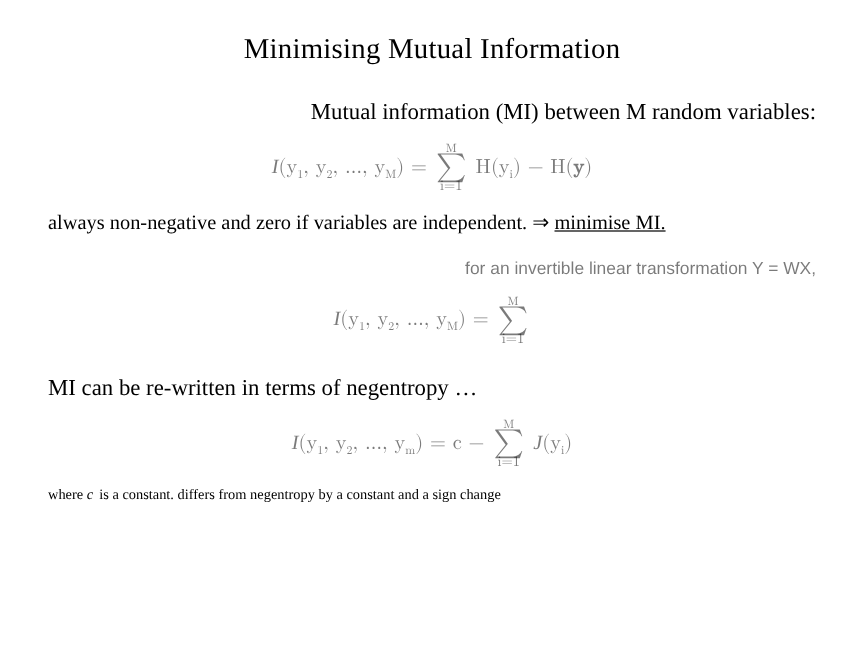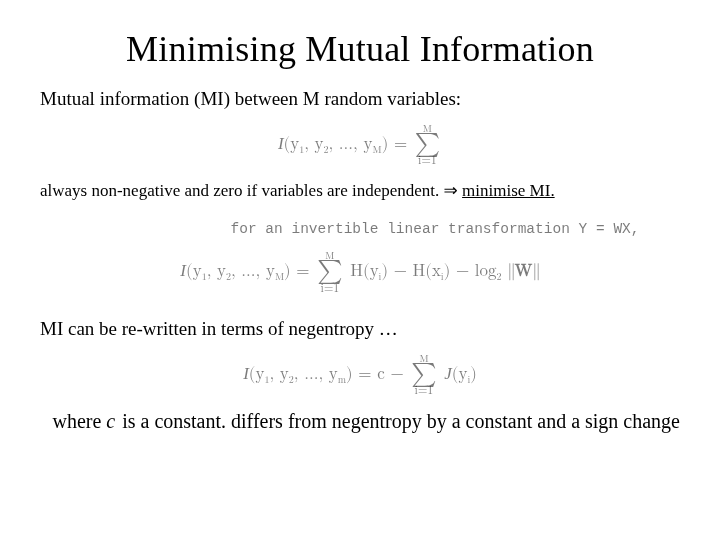"Minimising Mutual Information" .title { font-size: 36px -> 24px; margin-bottom: 18px -> 28px }
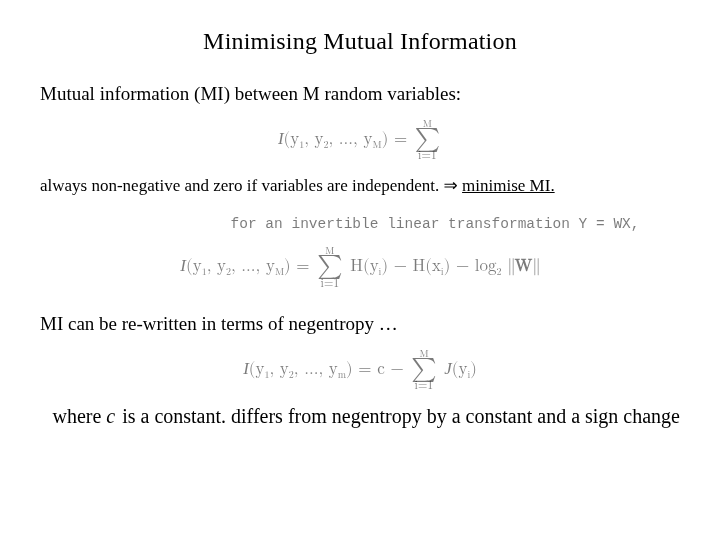"Mutual information (MI) between M" .subtitle { text-align: none -> right }
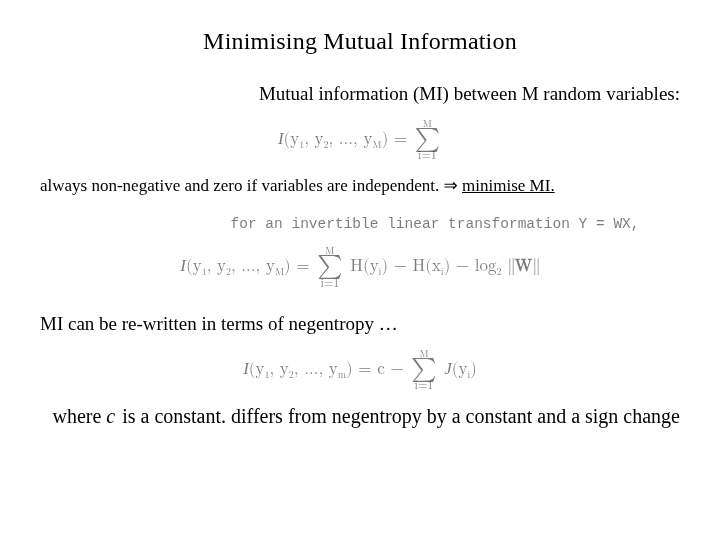"H(yi) − H(y)" span { html: none -> <span> H(y<span>i</span>) − H(<b>y</b>)</span> }
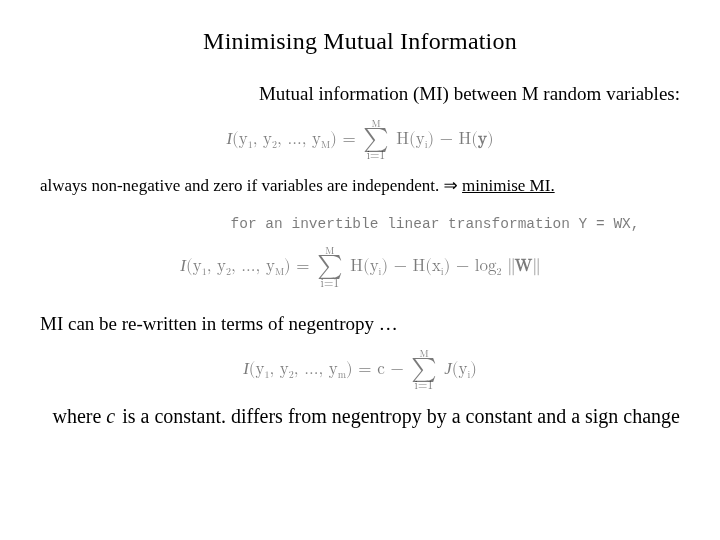"for an invertible linear transformation" .eq-small-caption { font-family: Liberation Mono, monospace -> Liberation Sans, sans-serif; text-align: center -> right }
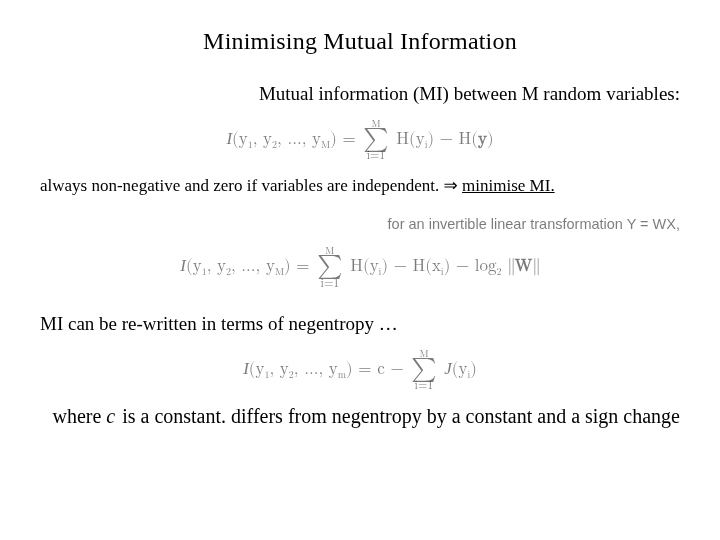"H(yi) − H(xi) − log2" span { html: <span> H(y<span>i</span>) − H(x<span>i</span>) − log<span>2</span> <span>∥</span><b>W</b><span>∥</span></span> -> none }
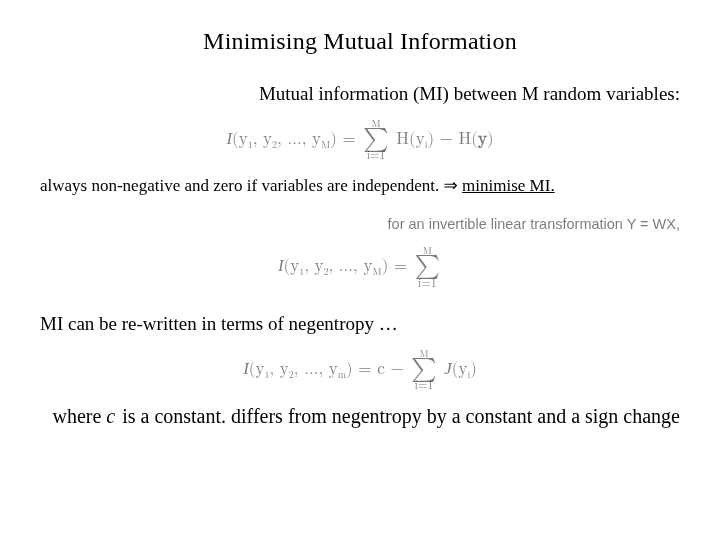"where c is a constant." .caption { font-size: 20px -> 12px; text-align: right -> none }
